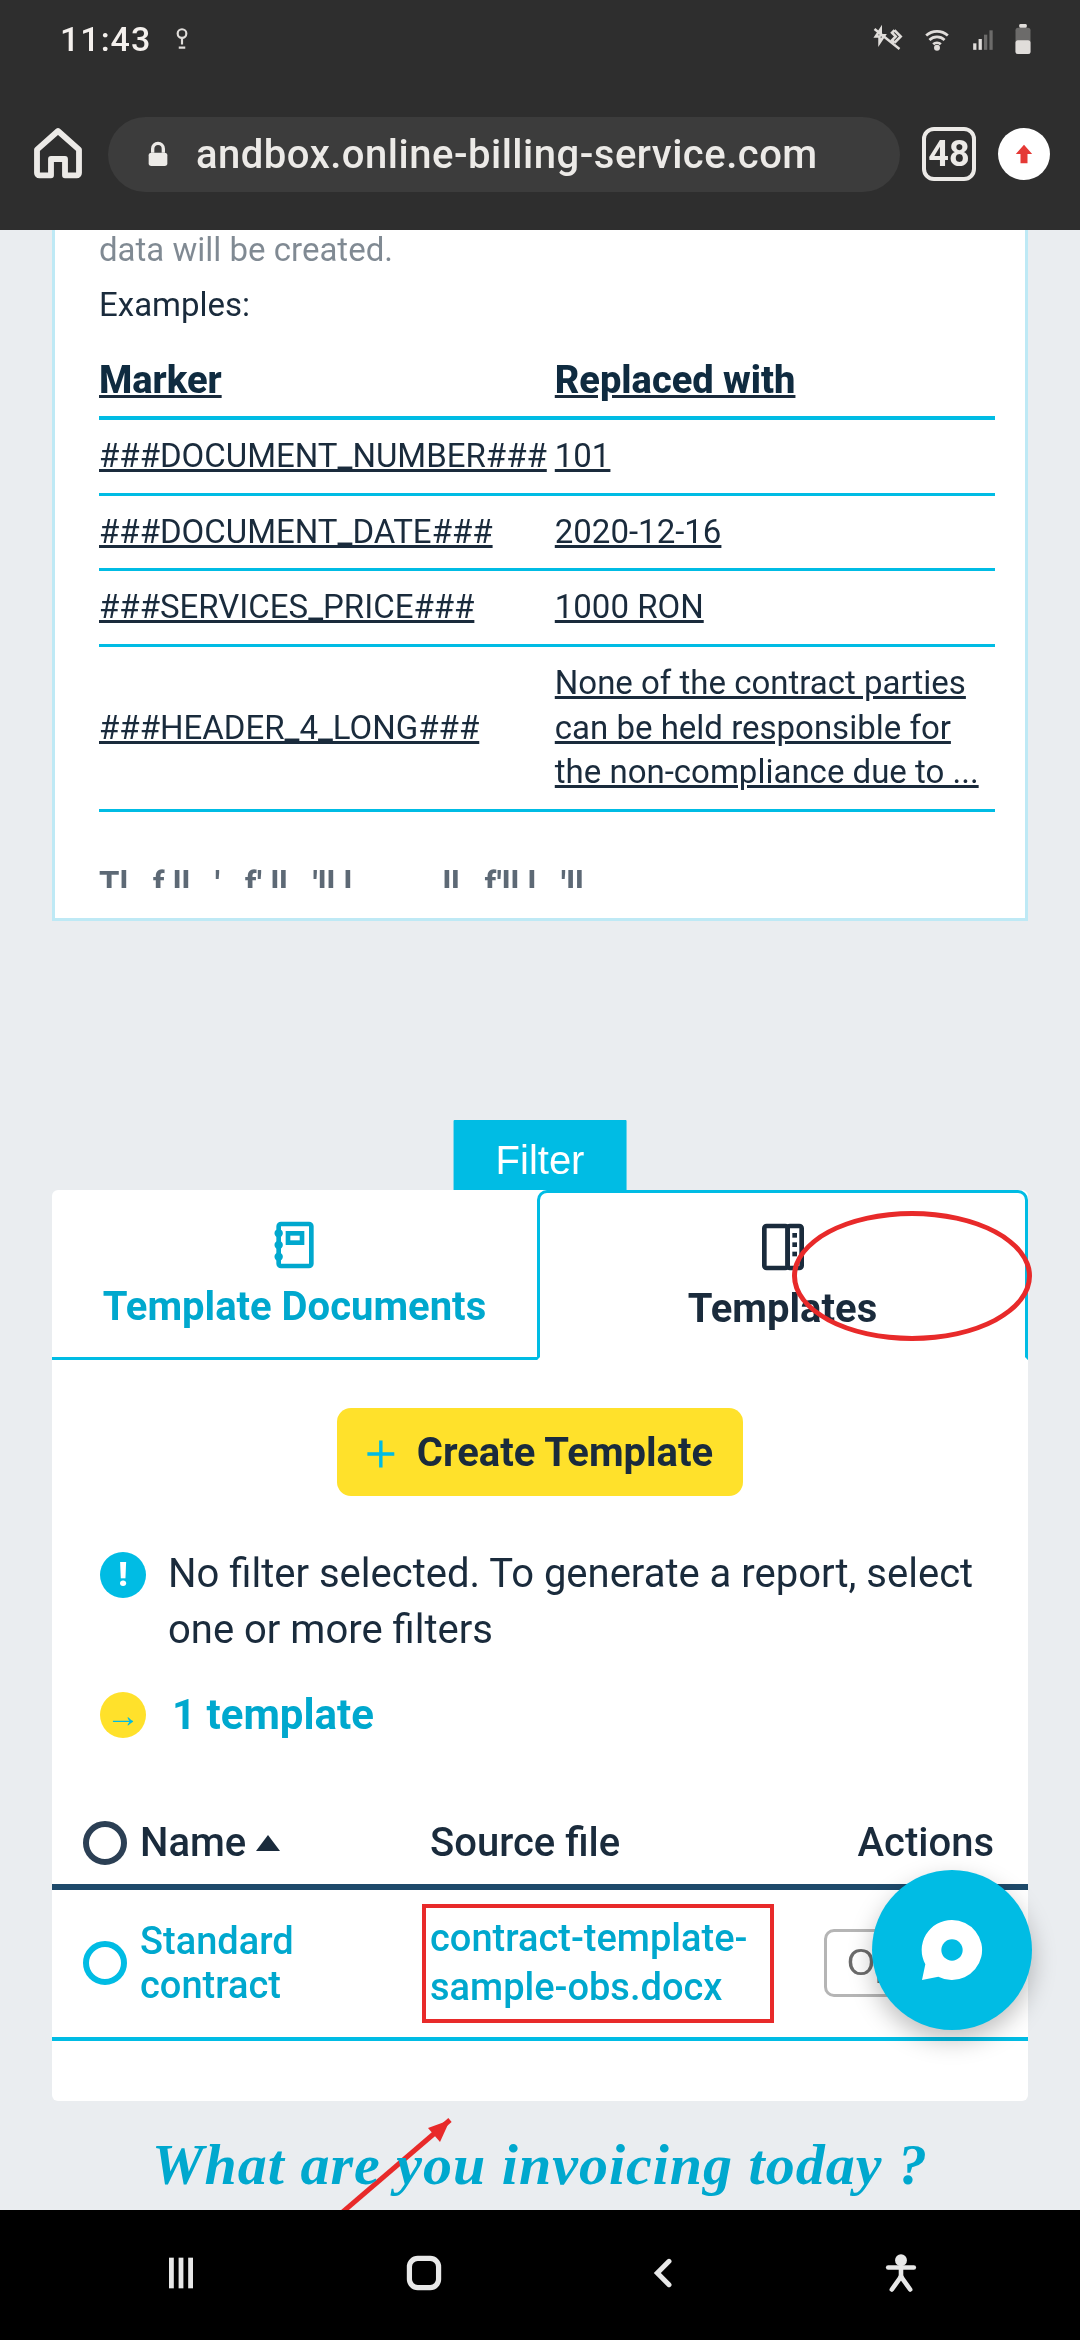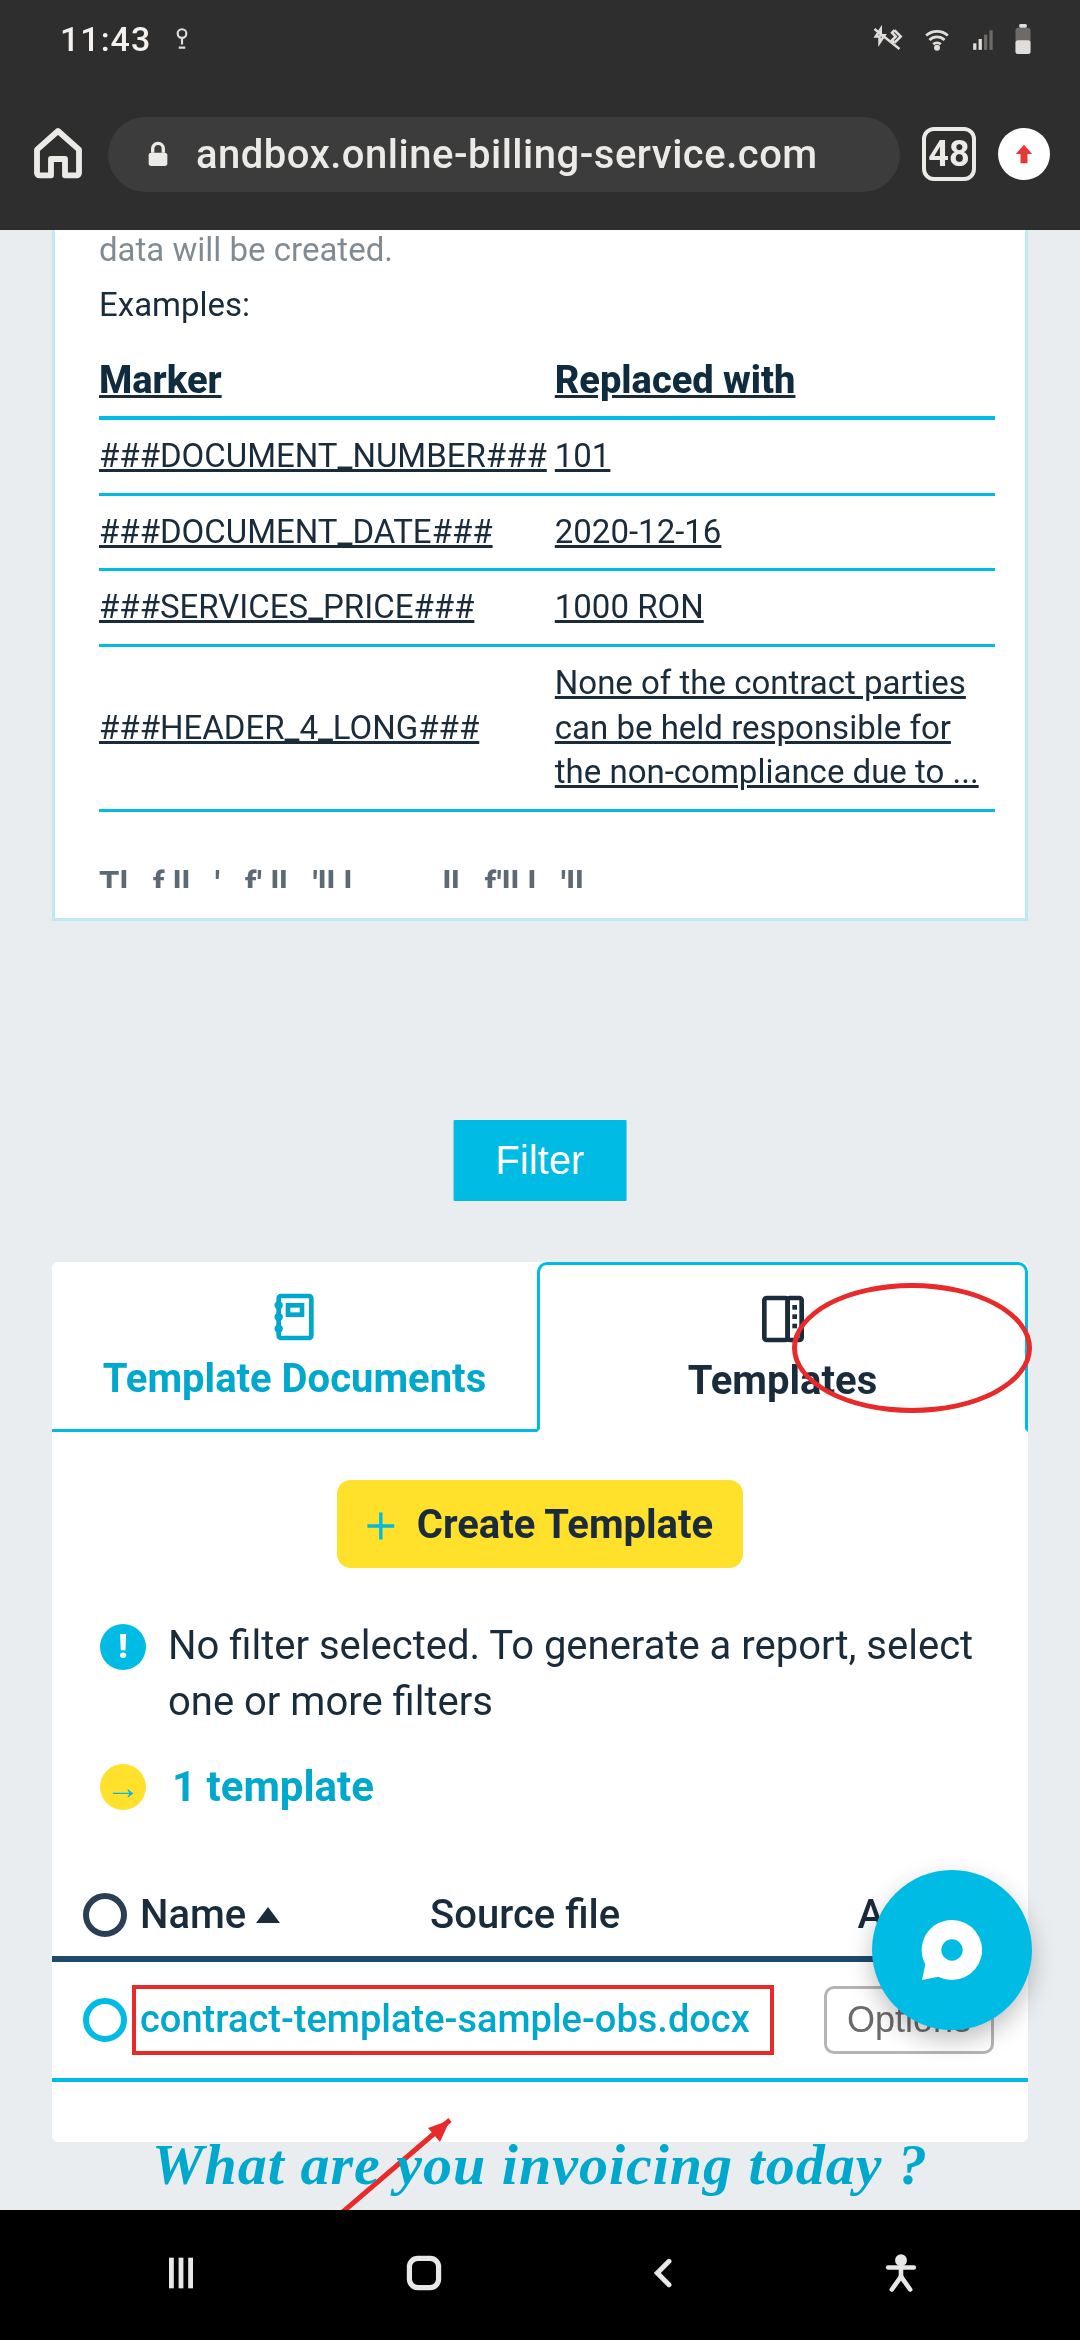"Template Documents" .card { top: 1032px -> 960px }
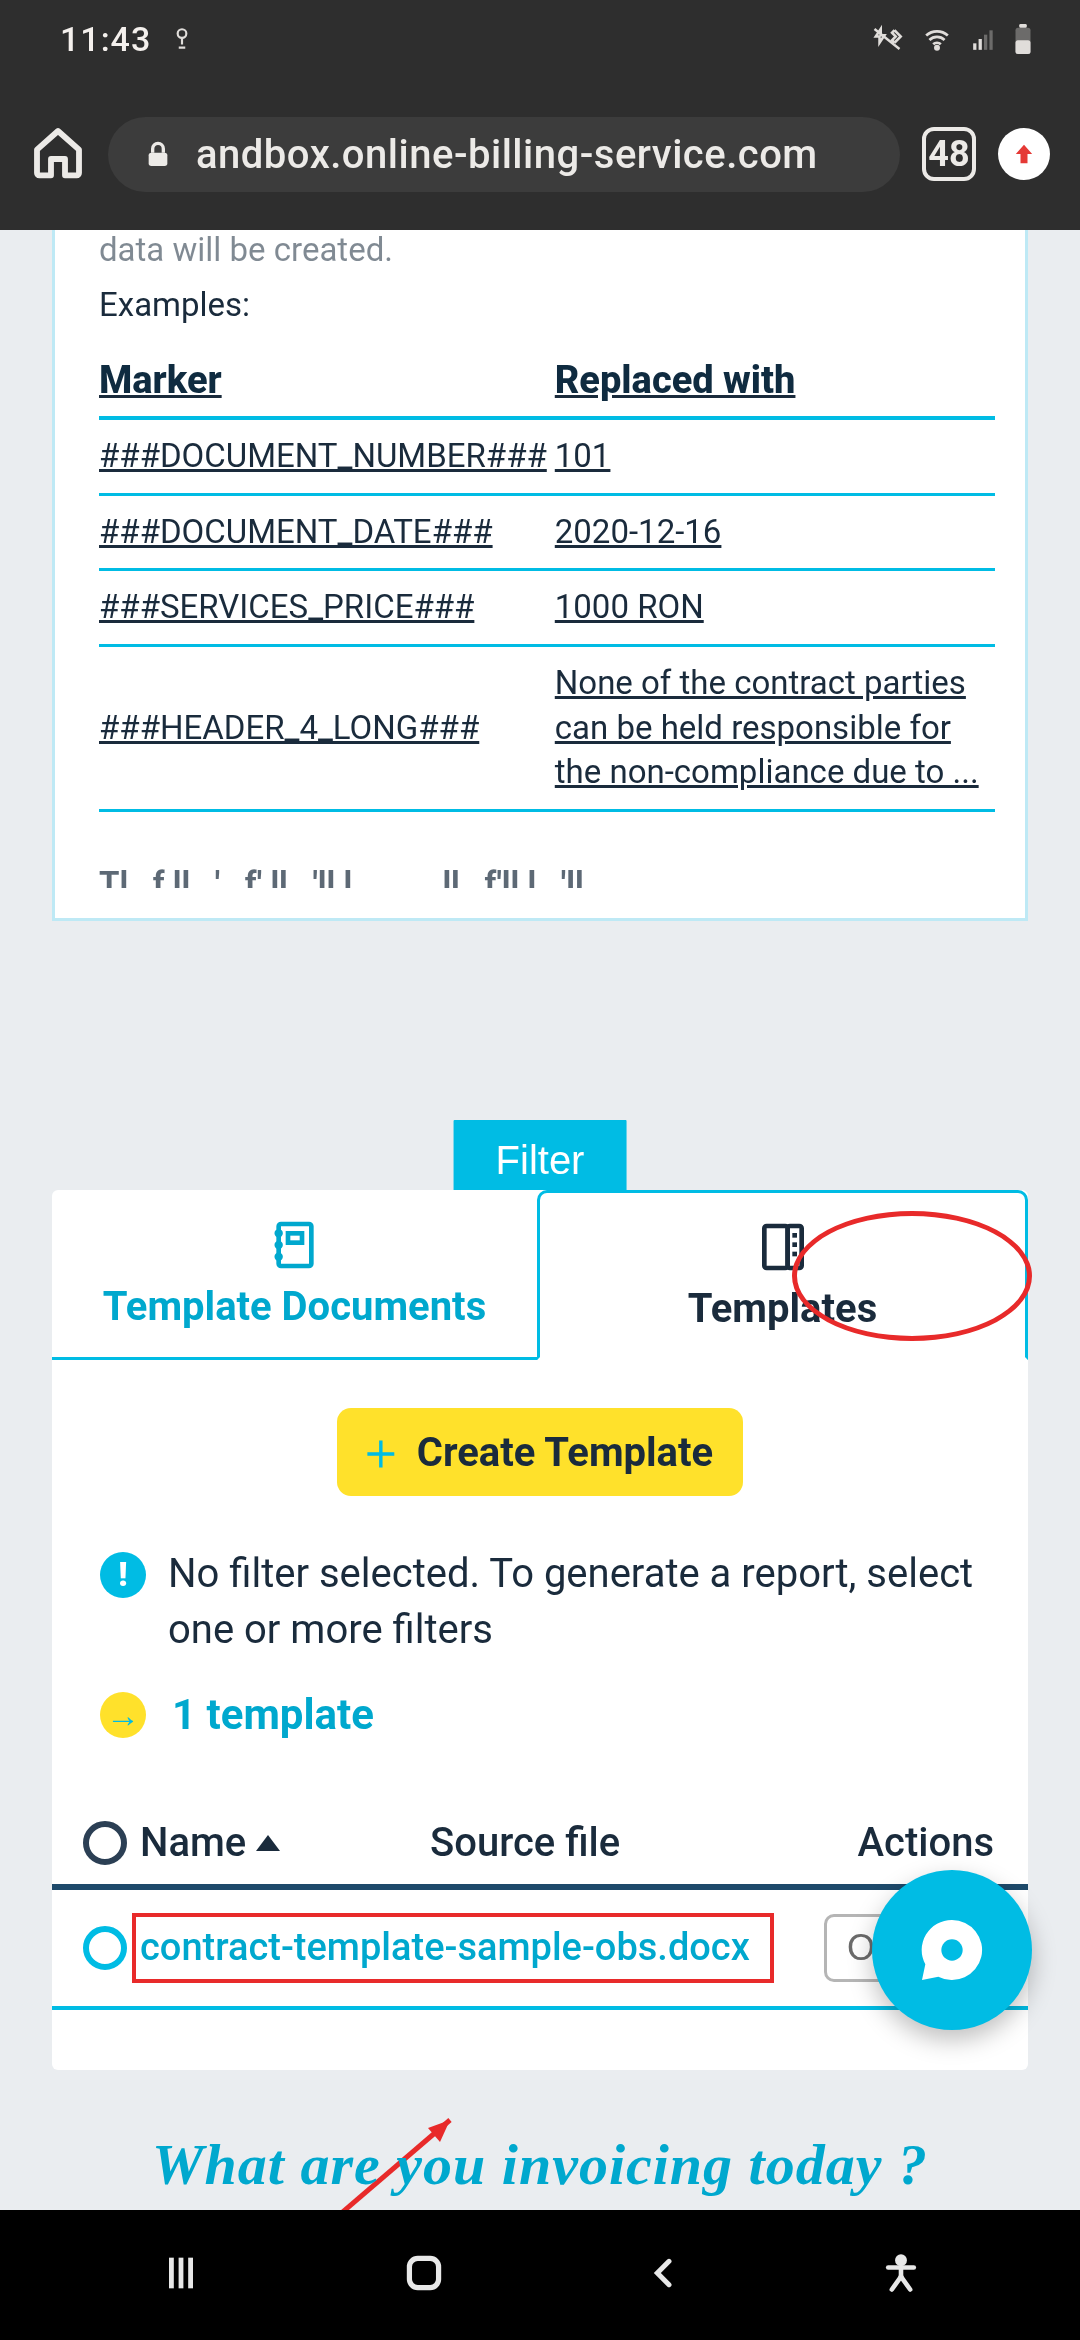"Standard contract" span.name { html: none -> <span>Standard contract</span> }
